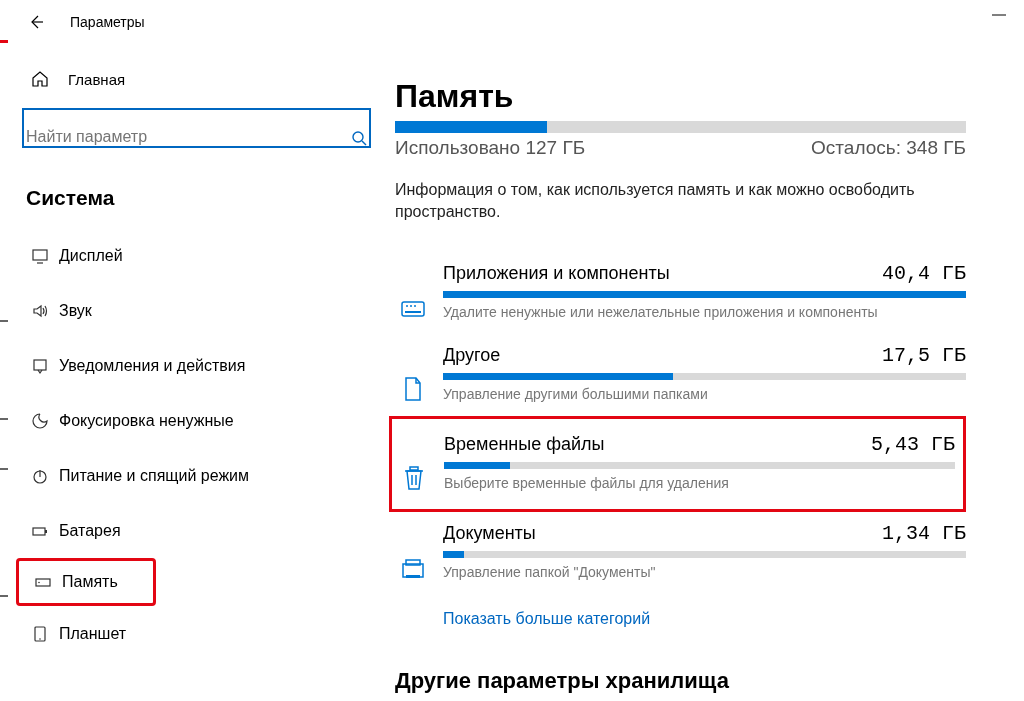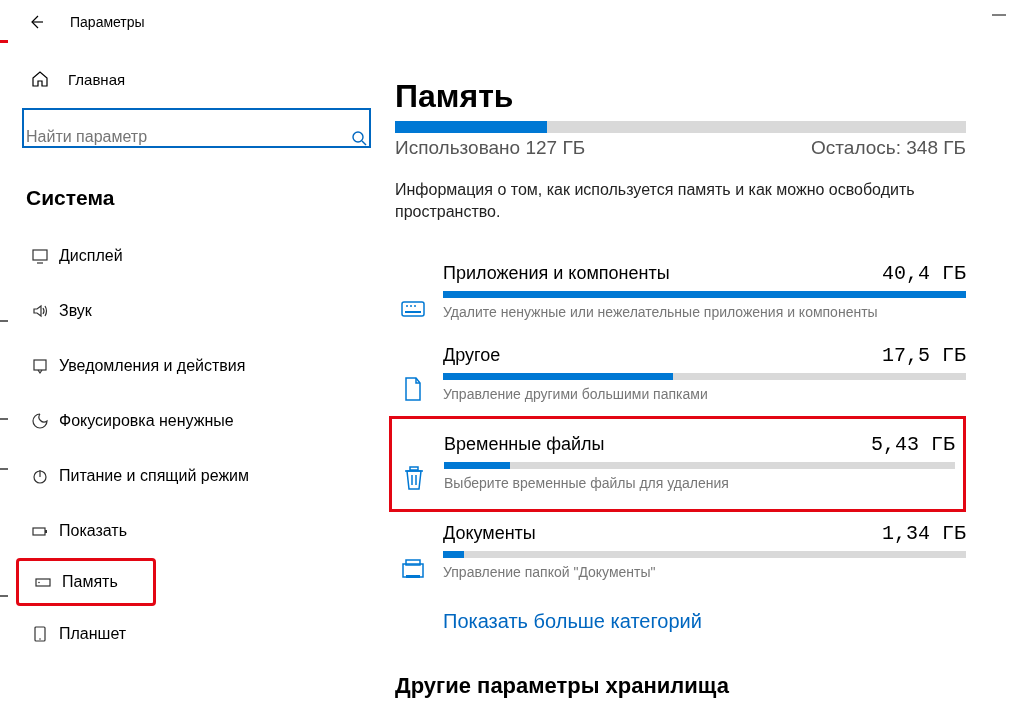"Показать" span.label { text: Показать -> Батарея }
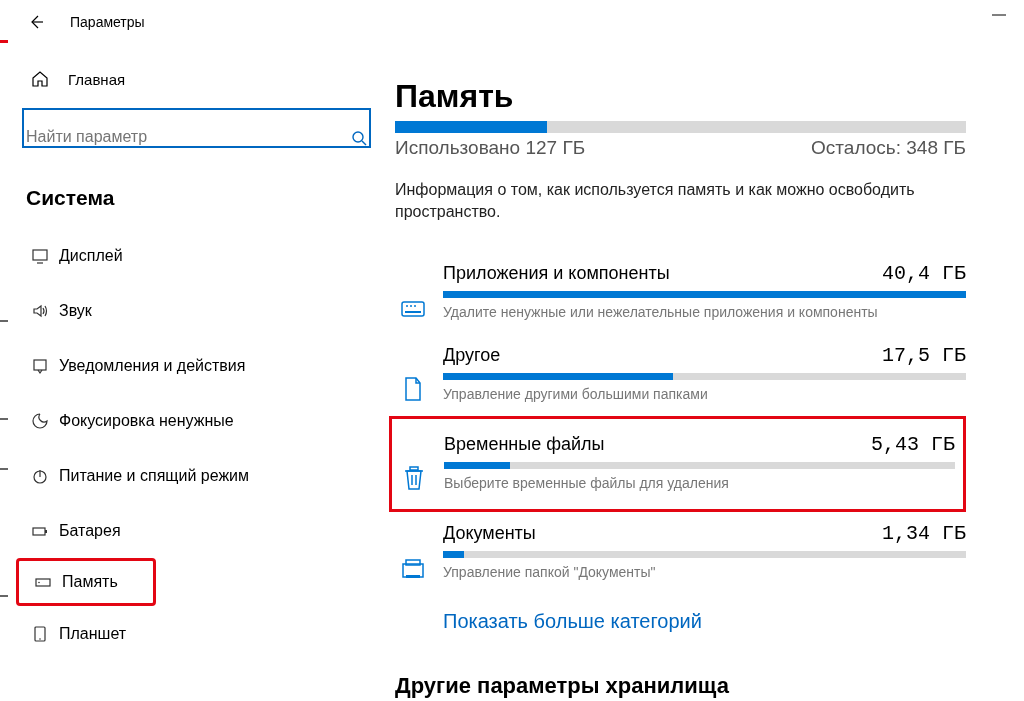"Показать больше категорий" .show-more { font-size: 20px -> 16px }
